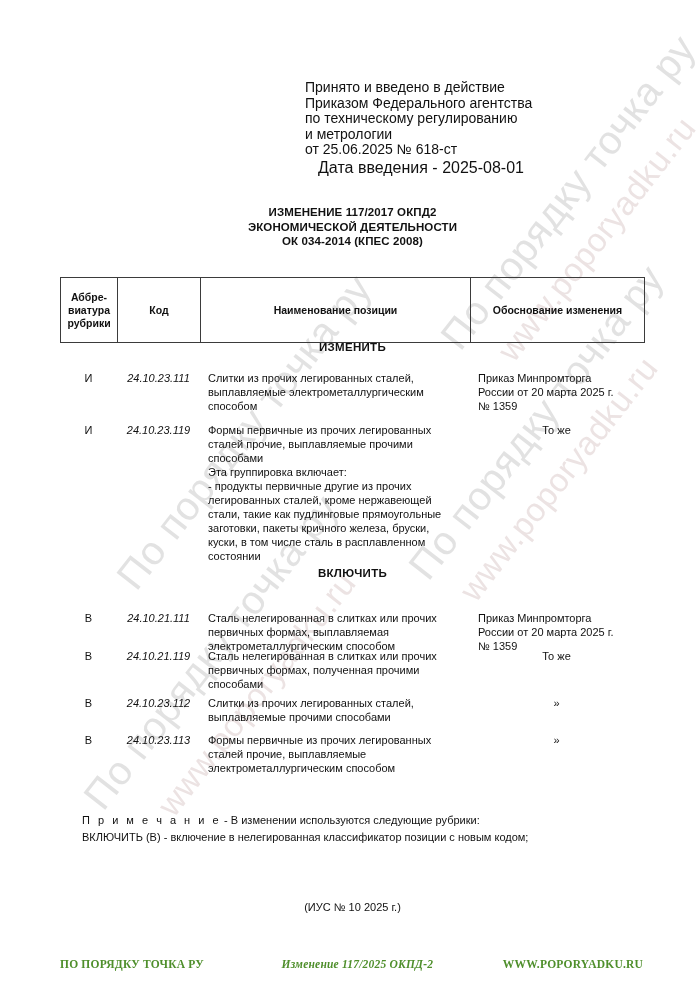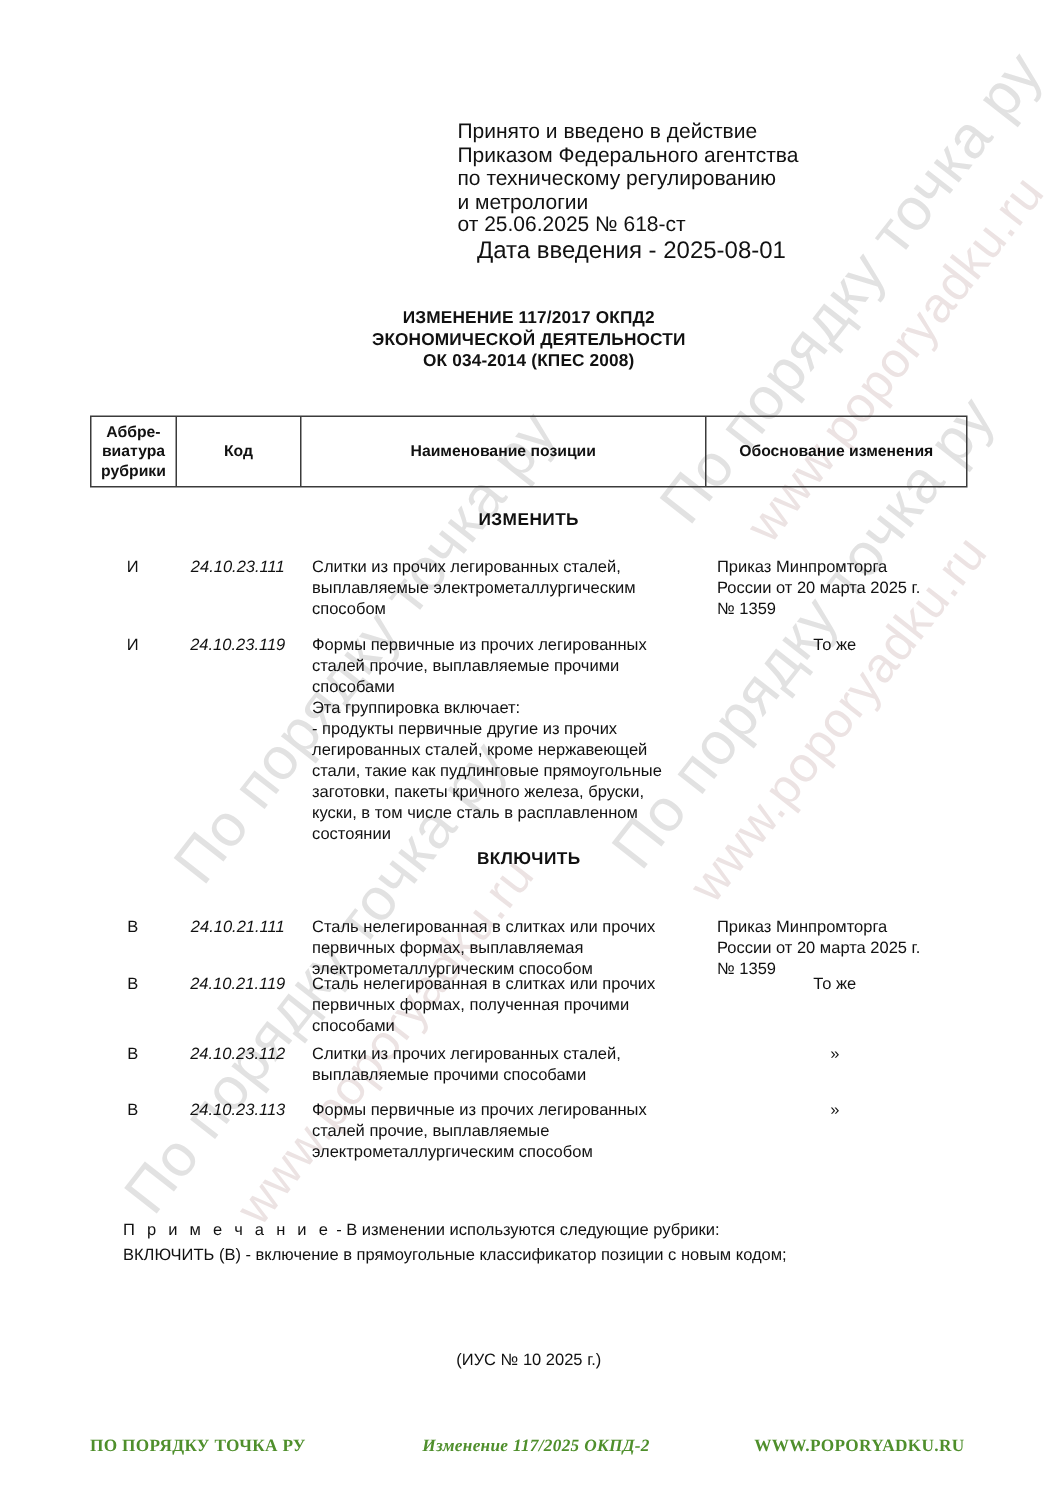"Аббре-" #table-head { height: 48px -> 66px }
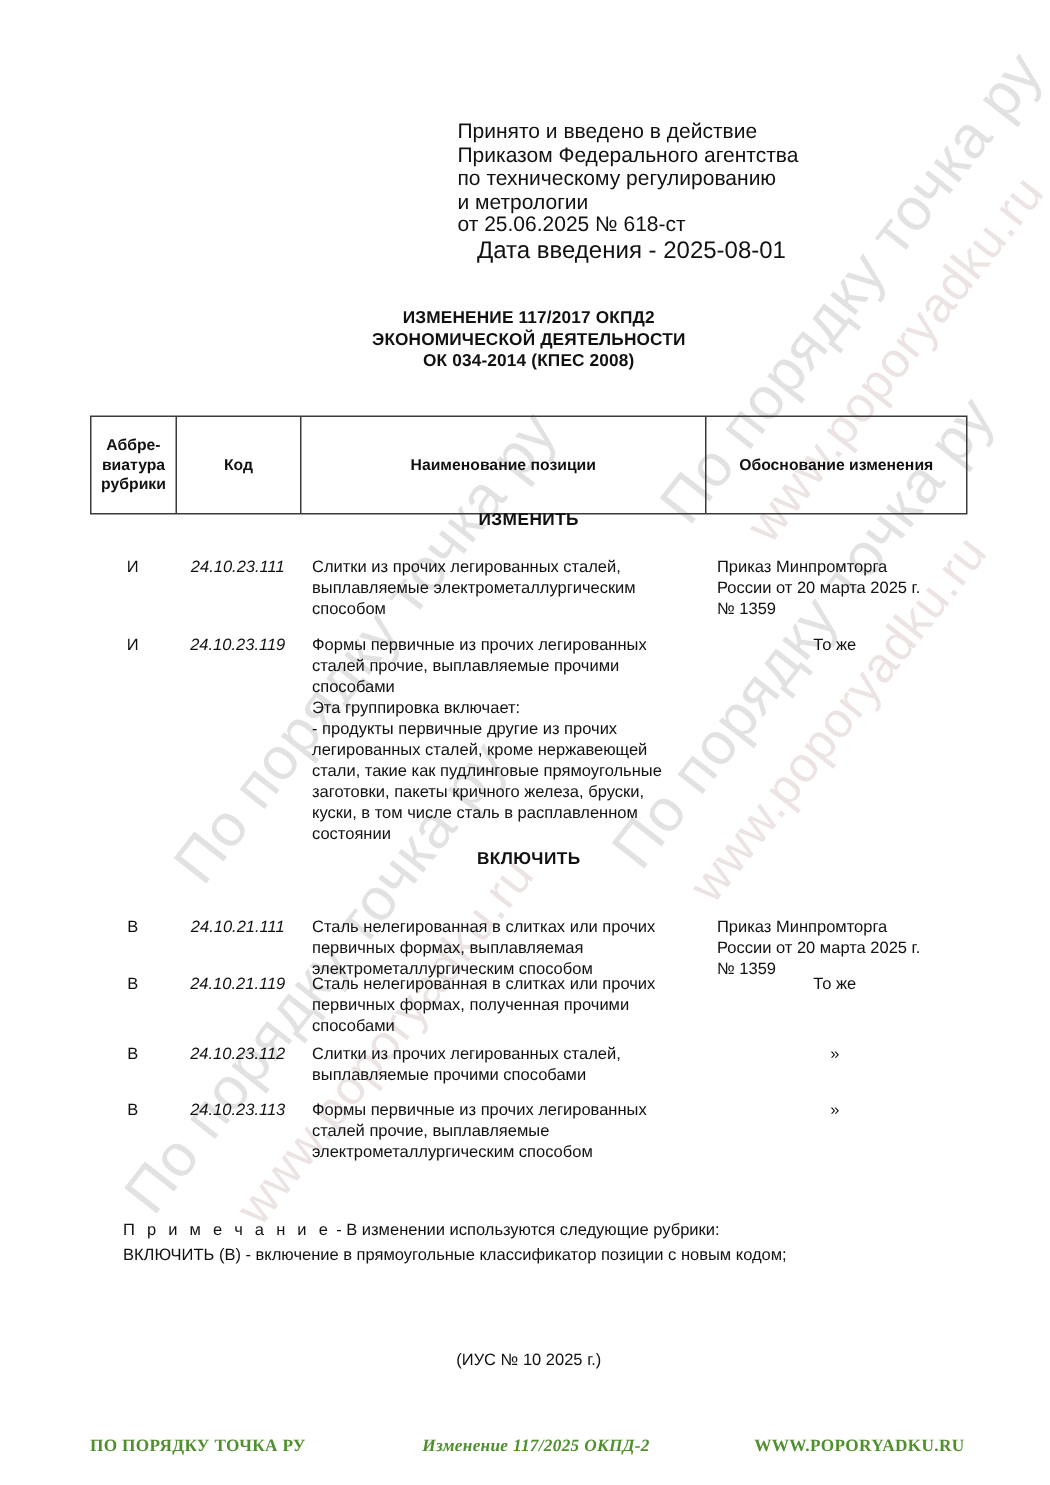"ВКЛЮЧИТЬ (В) - включение в" div { text: прямоугольные -> нелегированная }
